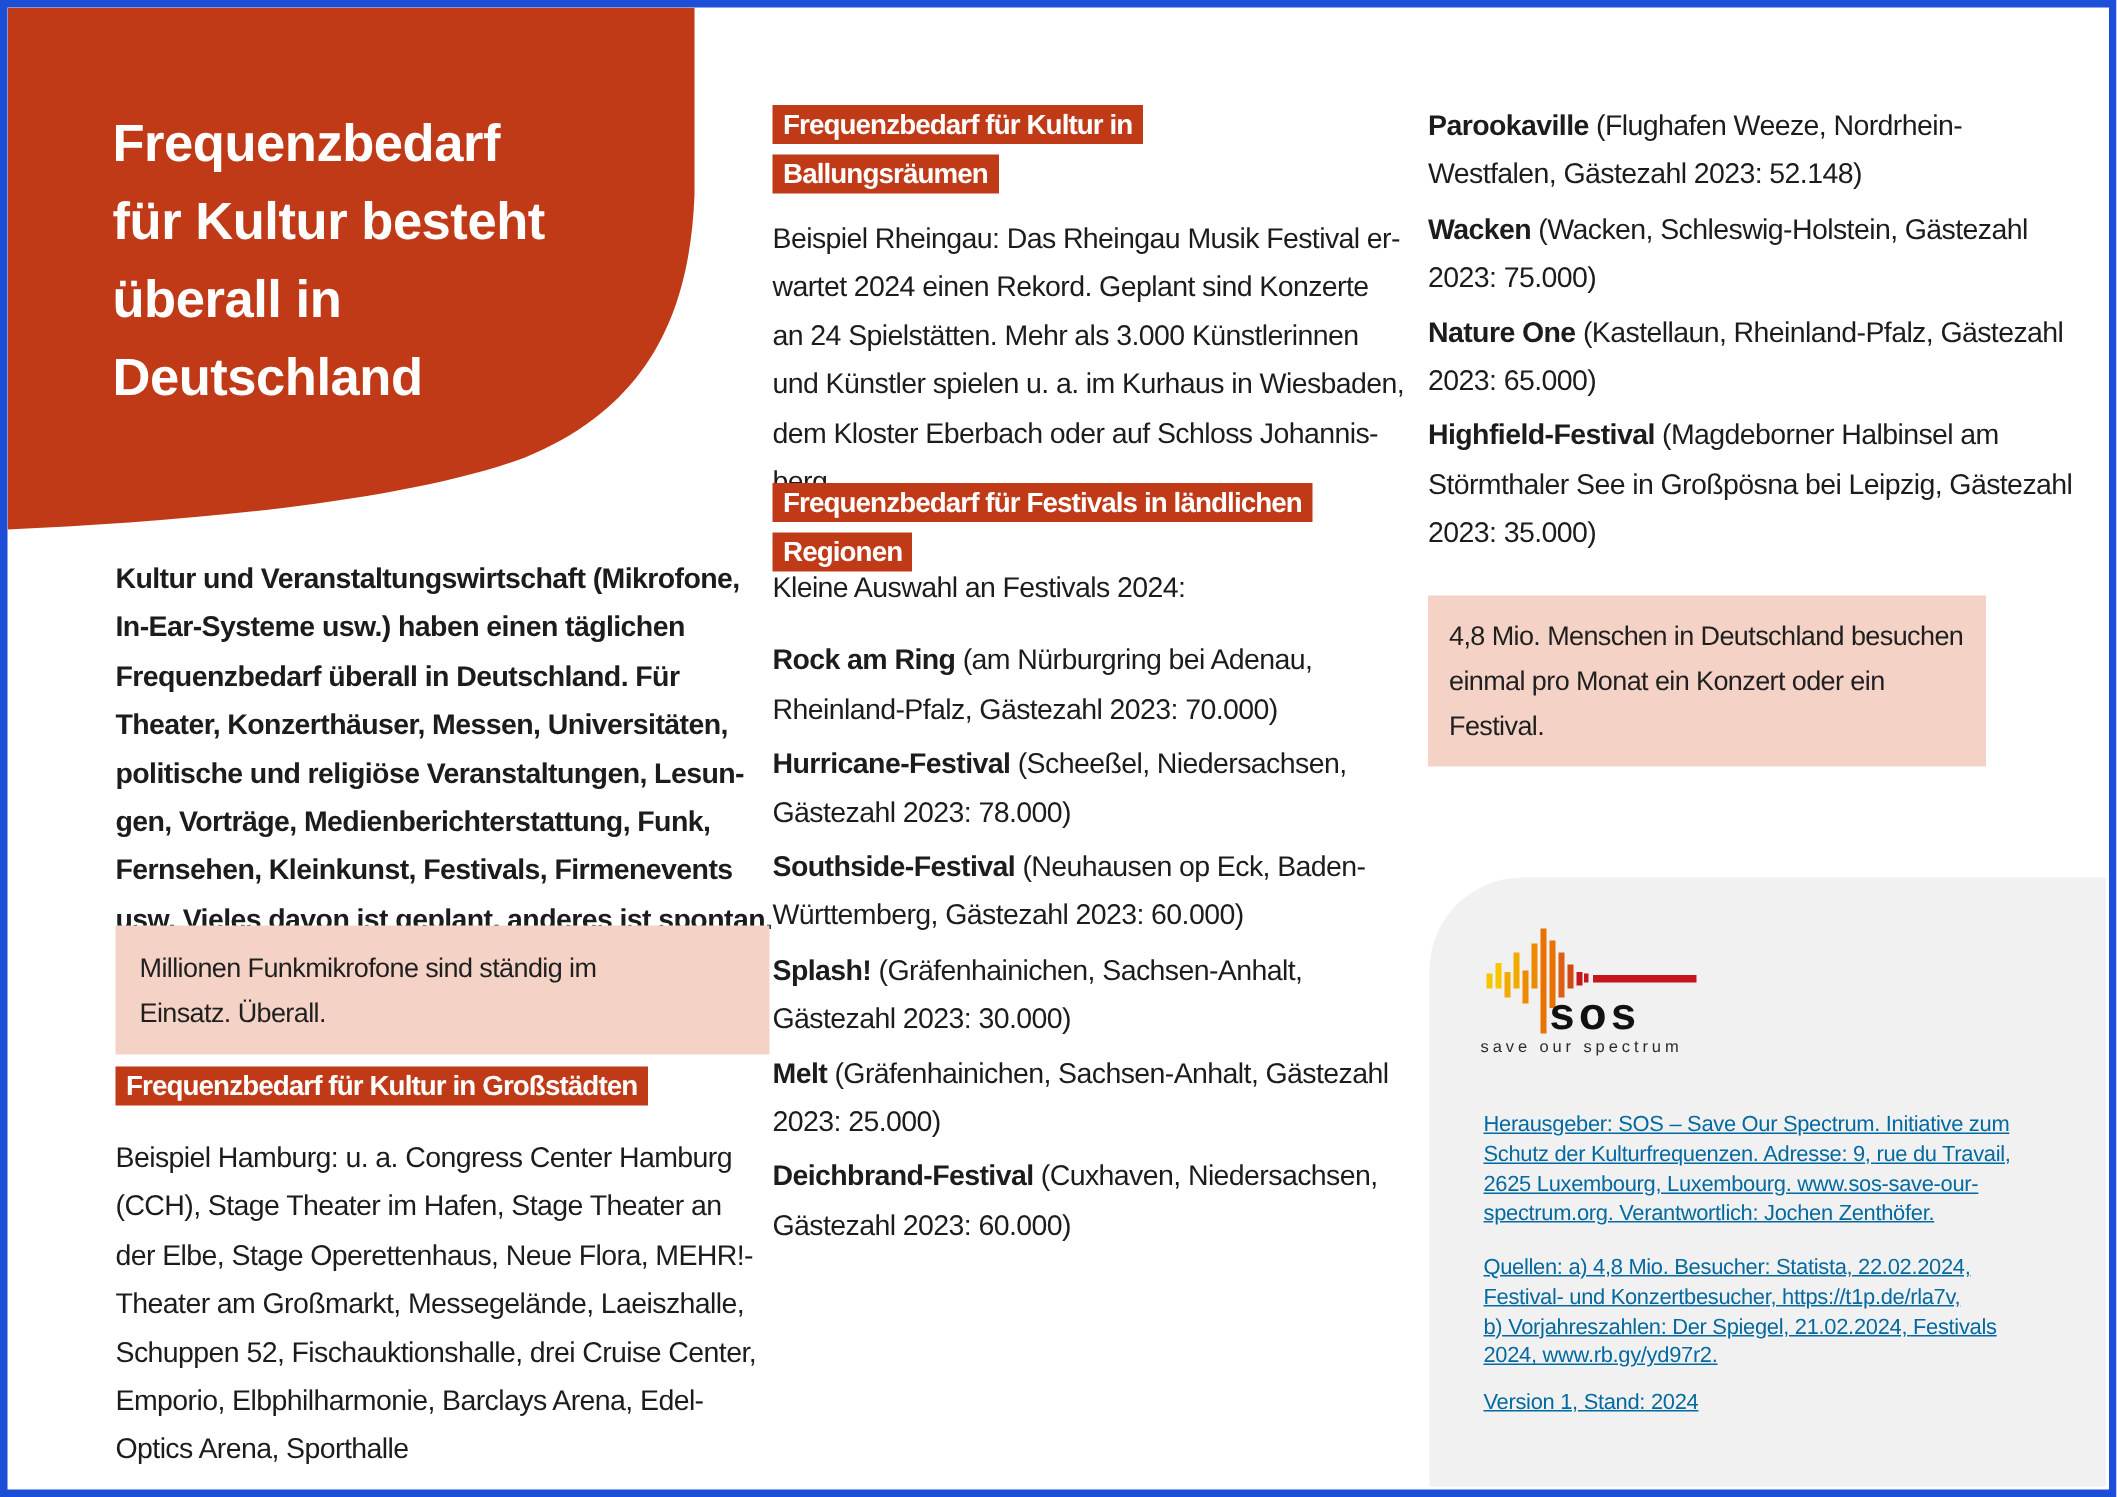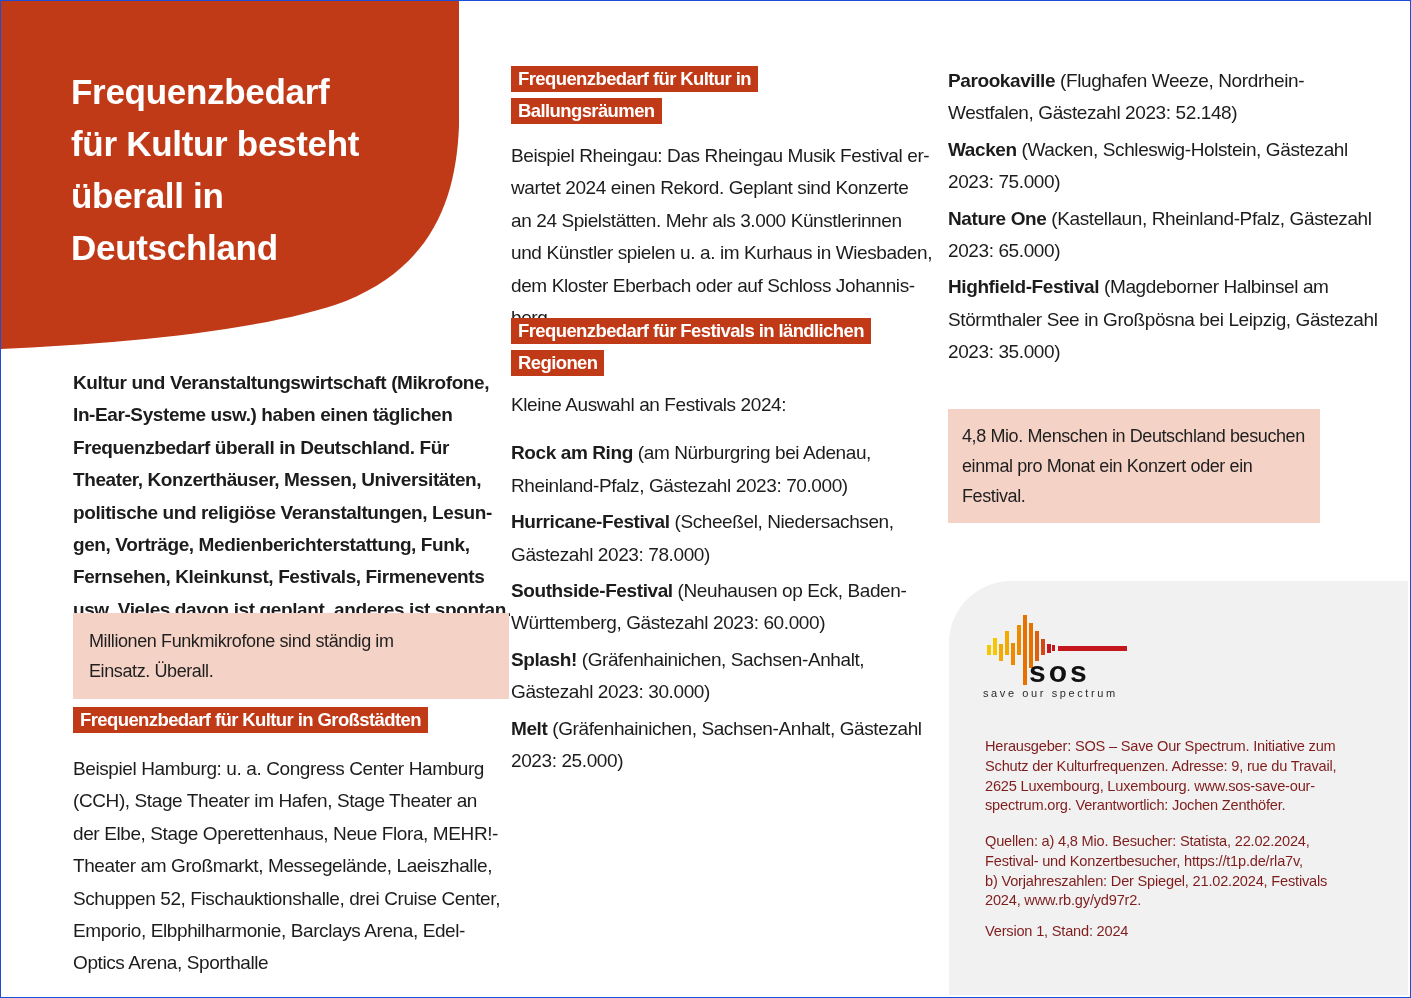"Frequenzbedarf" .page { border: 1px solid #1d4ed8 -> 5px solid #1d4ed8 }
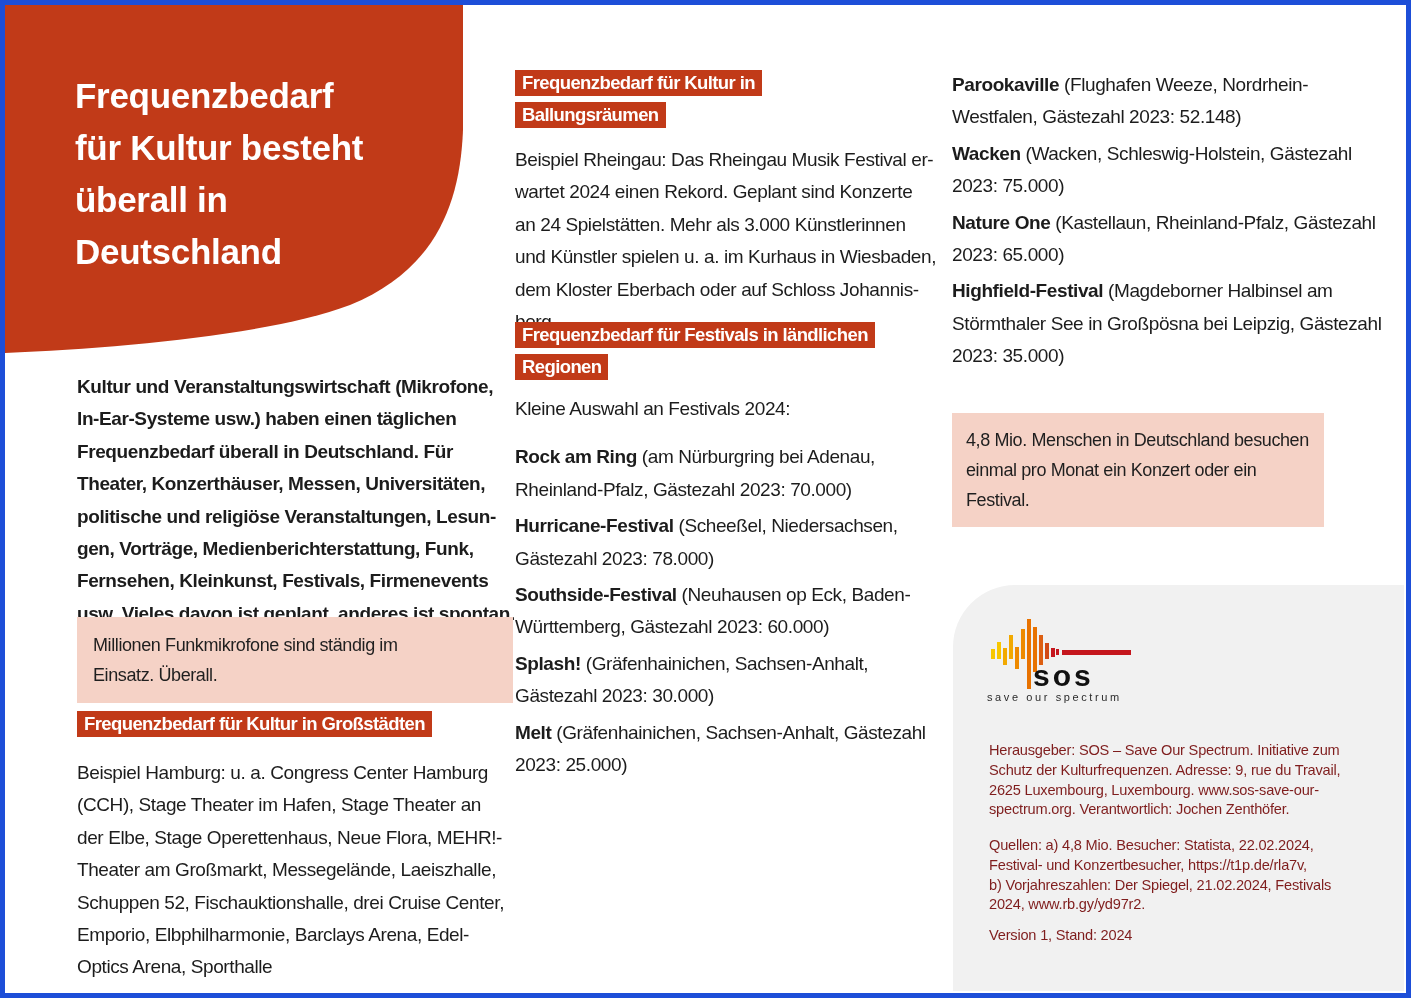"Kleine Auswahl an Festivals 2024:" div.abs { top: 388px -> 372px }
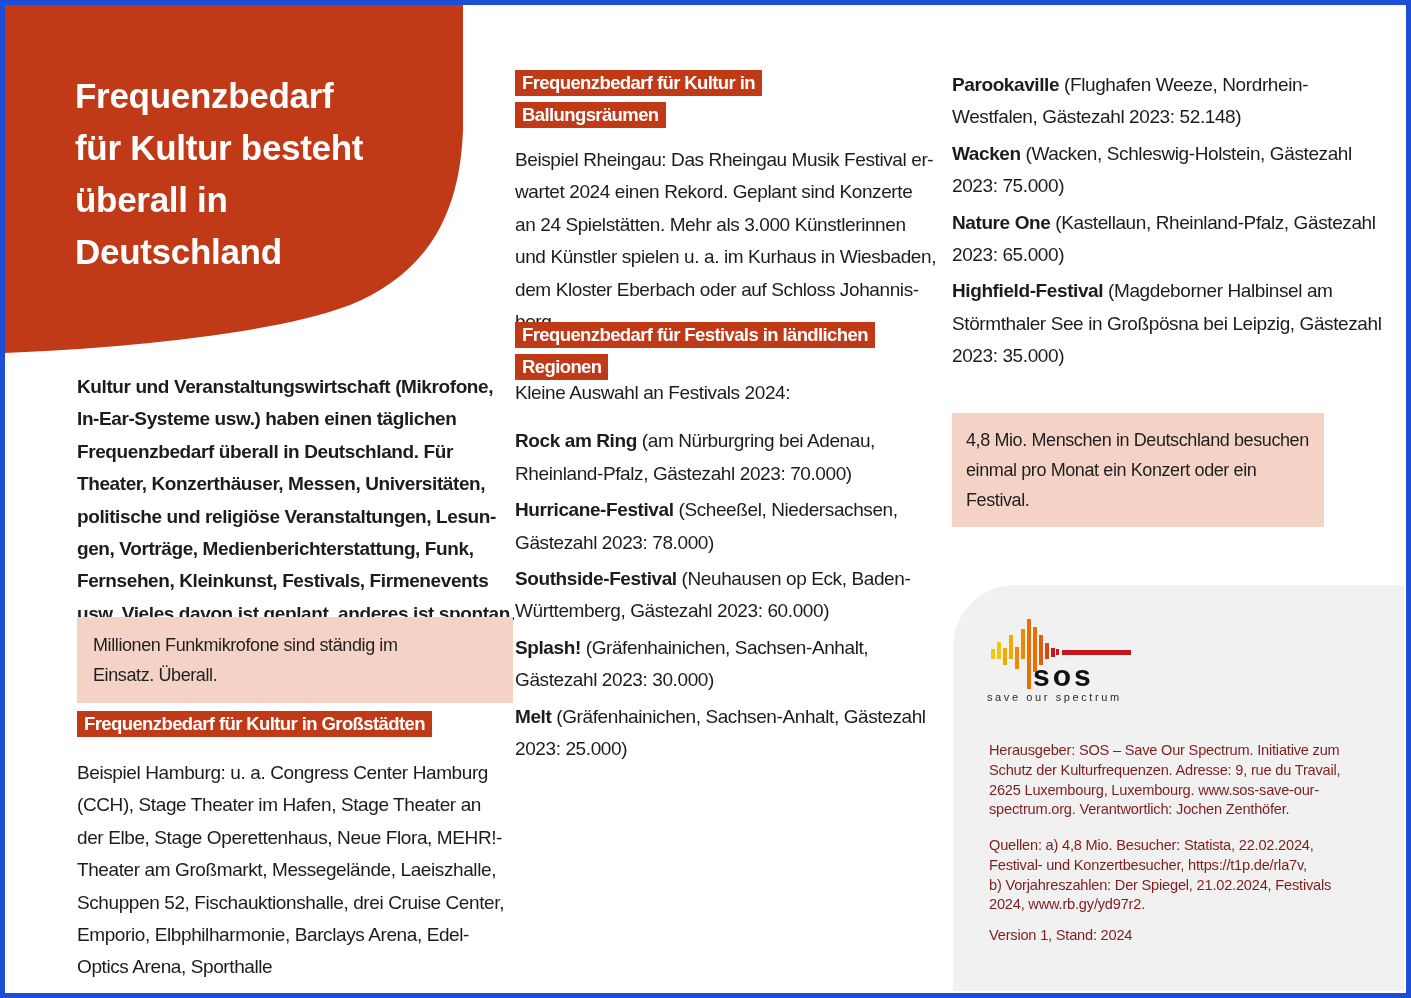"4,8 Mio. Menschen in Deutschland" div.abs { top: 408px -> 392px }
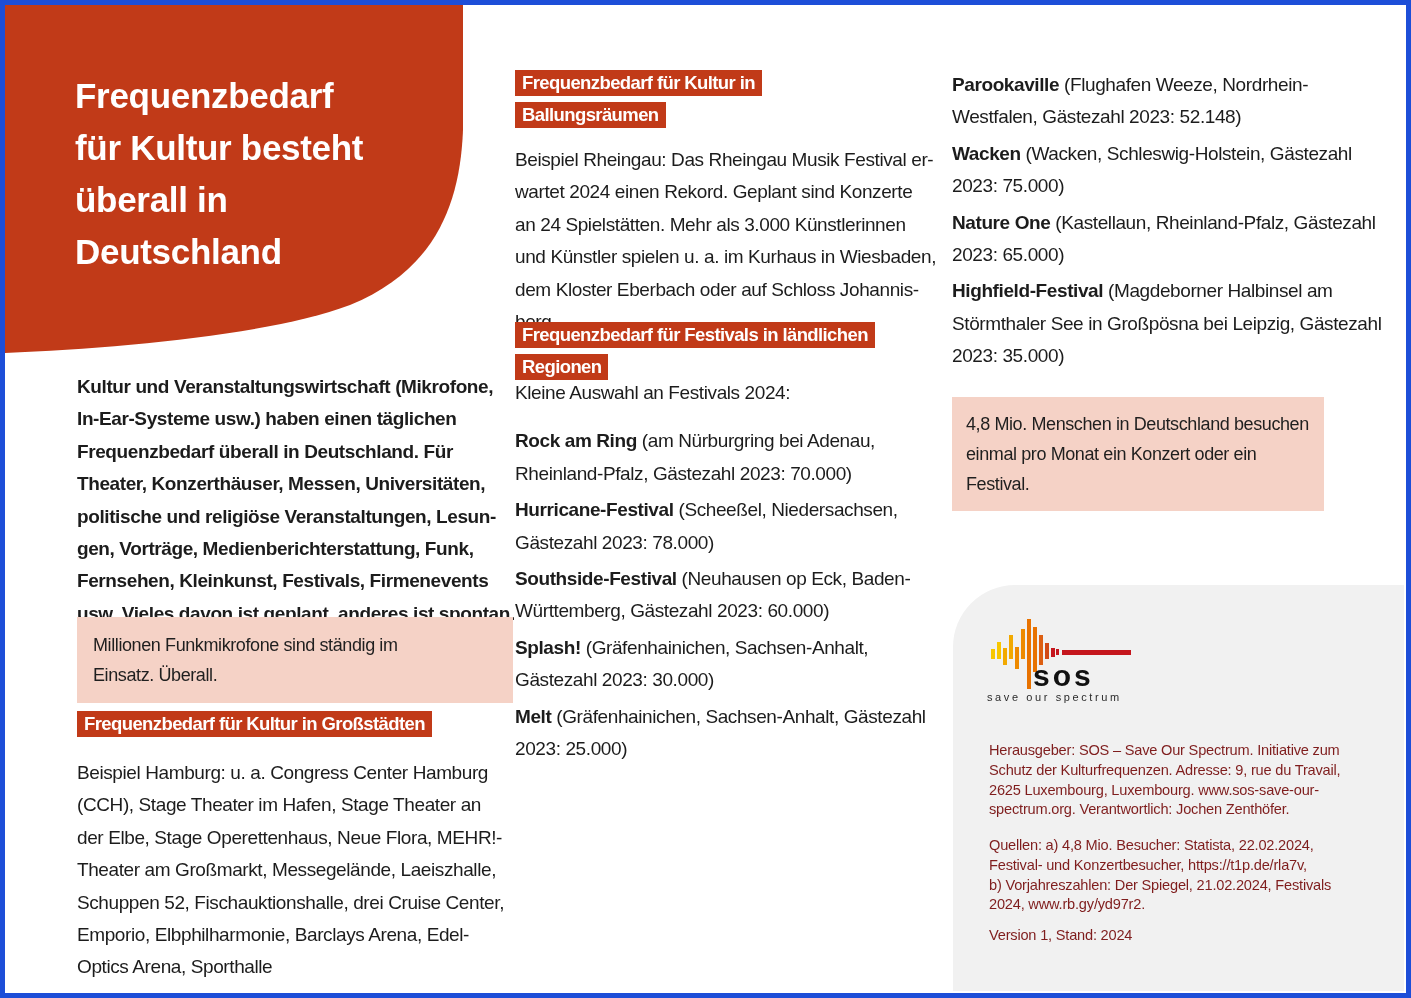"Herausgeber: SOS – Save Our" .foot { color: #7f1d1d -> #0369a1; text-decoration: none -> underline }
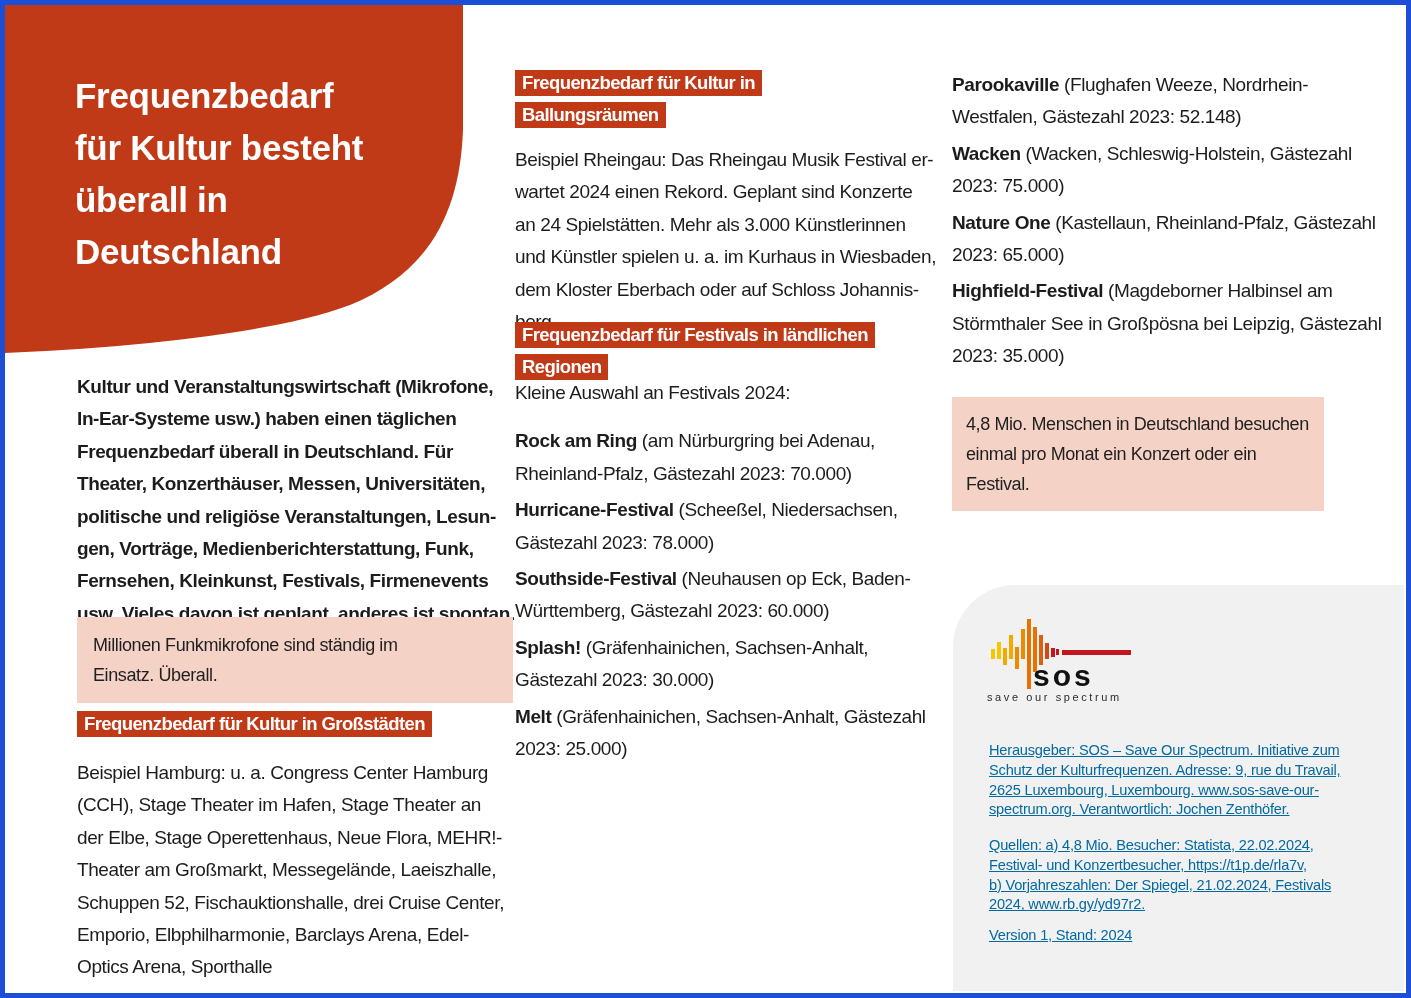"Deichbrand-Festival (Cuxhaven," p.body-text { html: none -> <p><b>Deichbrand-Festival</b><span> (Cuxhaven, Niedersachsen, Gästezahl 2023: 60.000)</span></p> }
